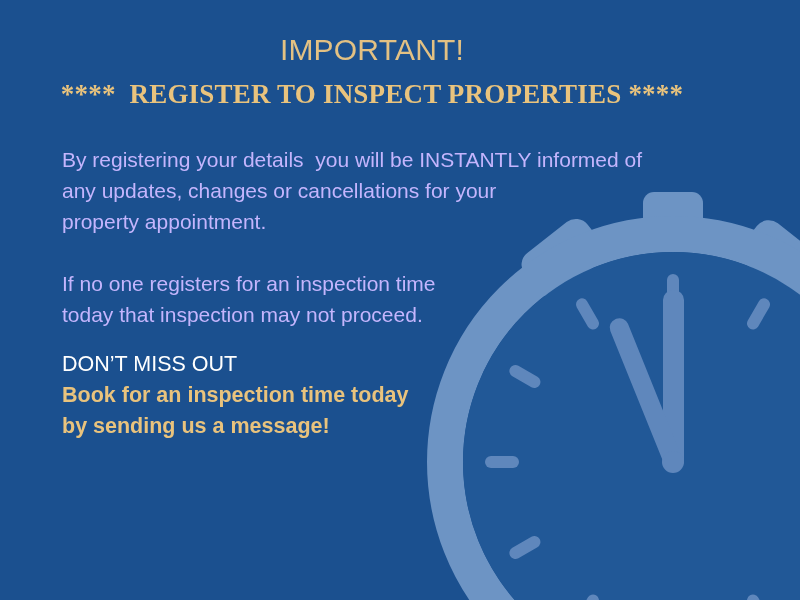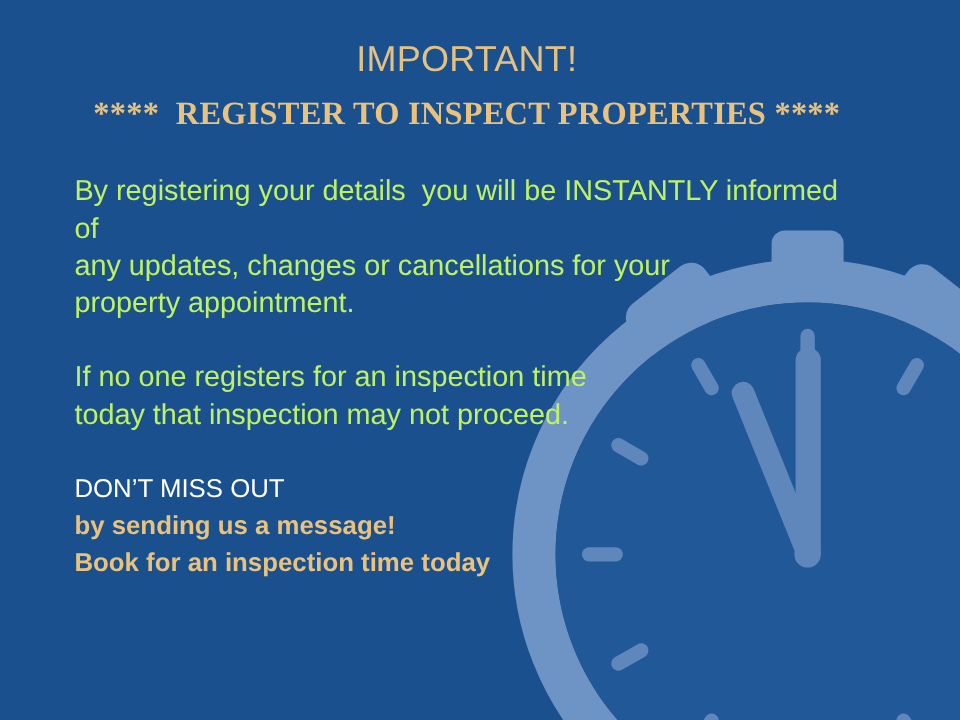"IMPORTANT!" .heading { padding-left: 17px -> none }
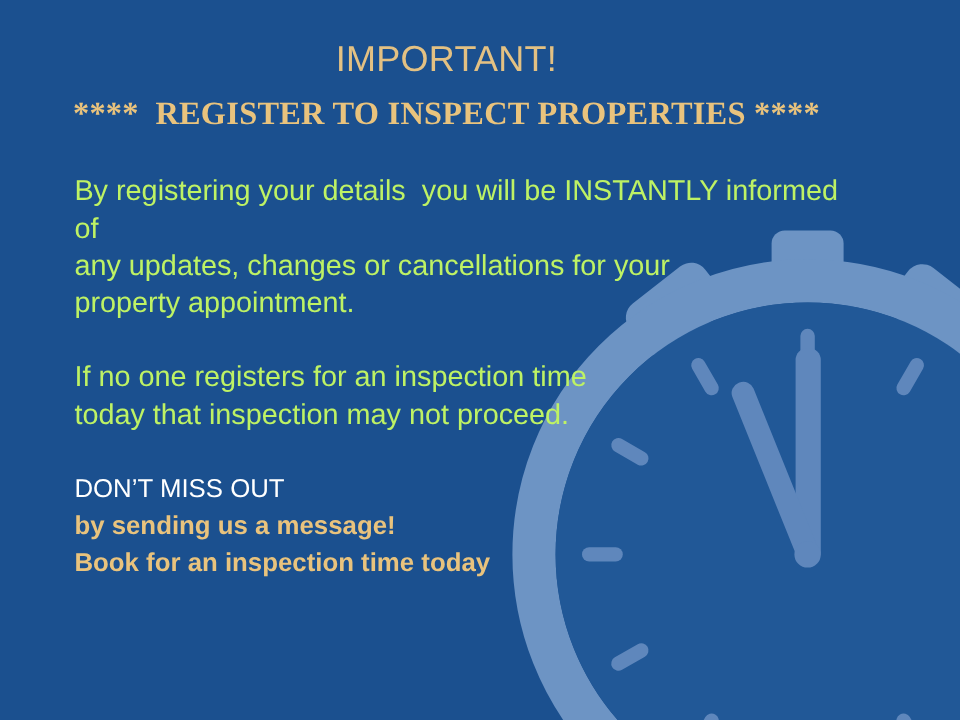"By registering your details you" .para { color: #bef264 -> #c4b5fd; font-size: 24px -> 21px }
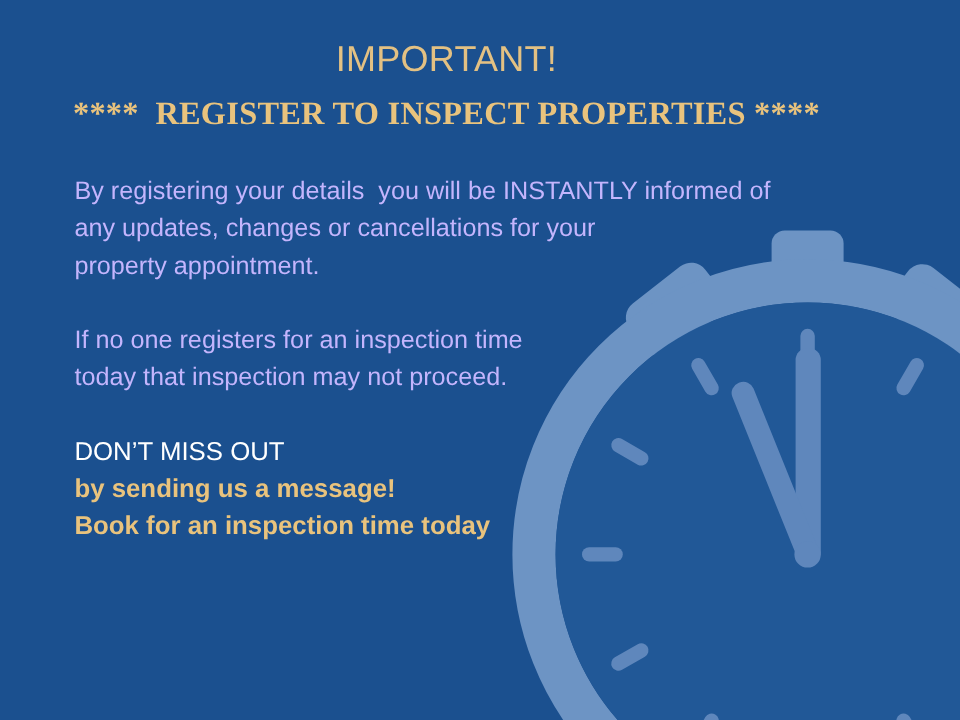"DON’T MISS OUT" .cta-block { margin-top: 31px -> 19px }
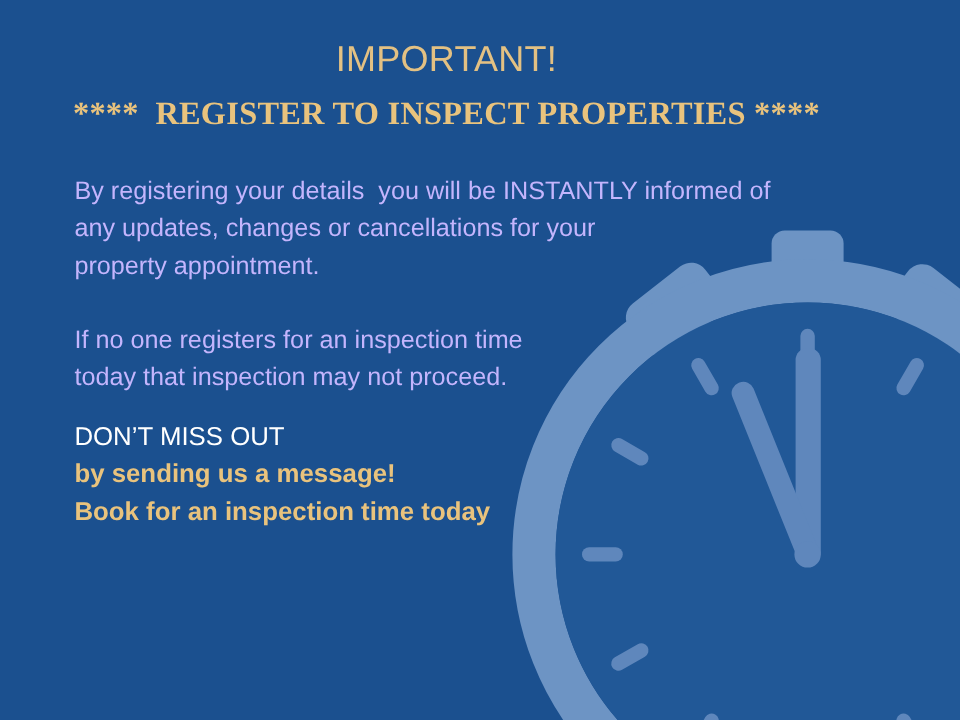"by sending us a message!" div.cta-bold { order: before "Book for an inspection time" -> after "Book for an inspection time" }
